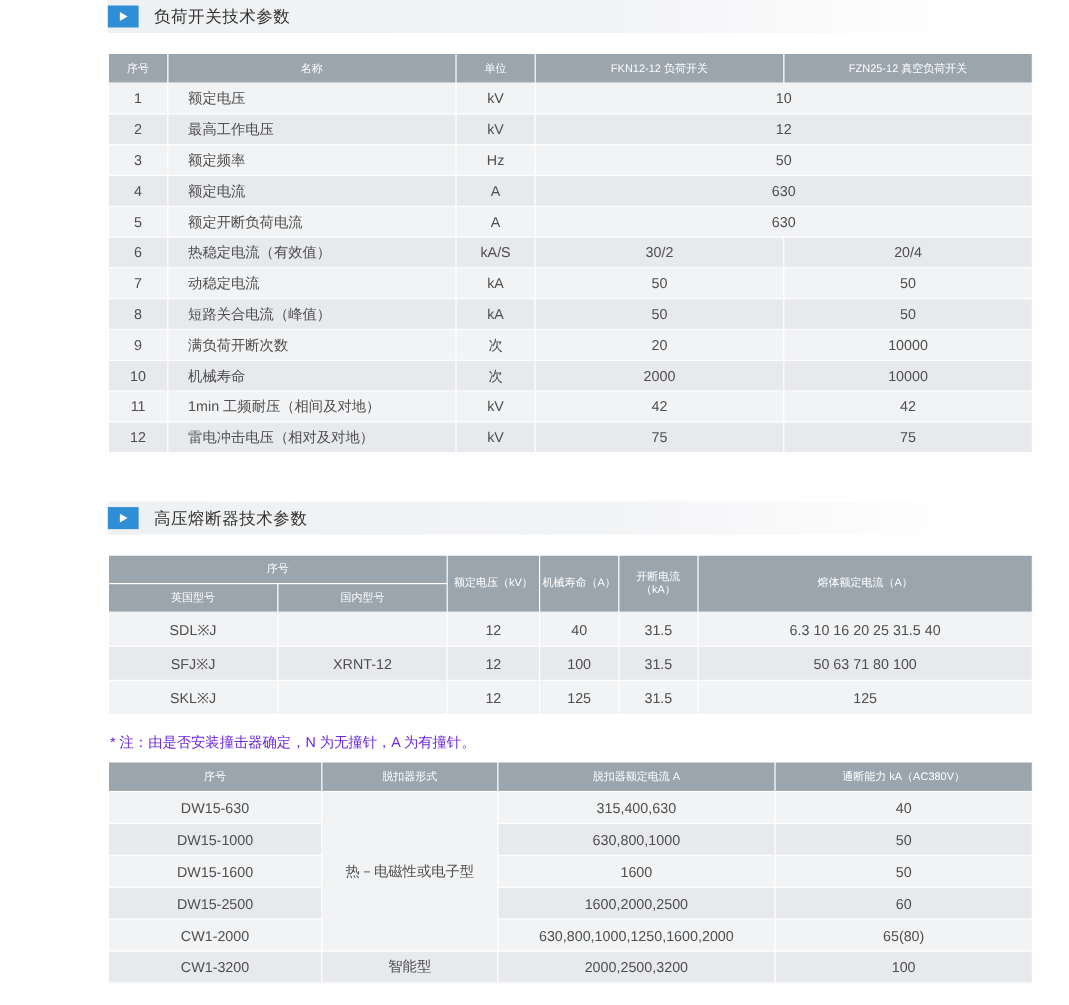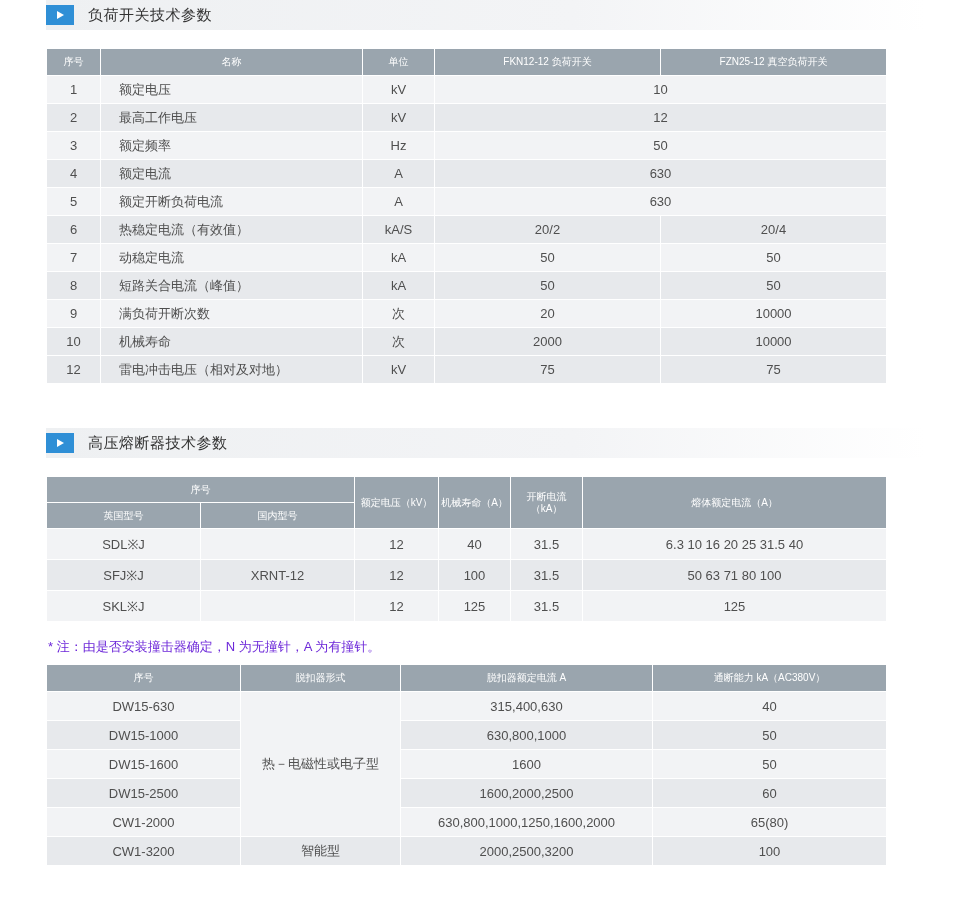"负荷开关技术参数" .page { padding: 0 46px -> 0 98px }
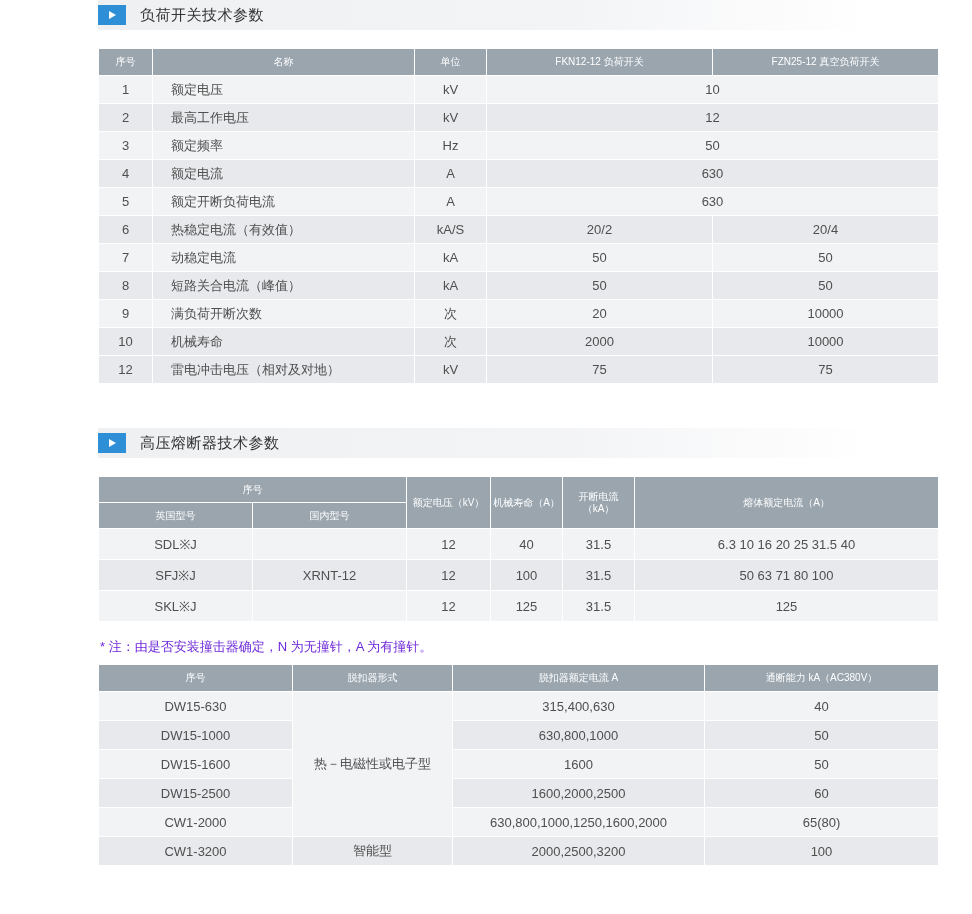"20/2" td { text: 20/2 -> 30/2 }
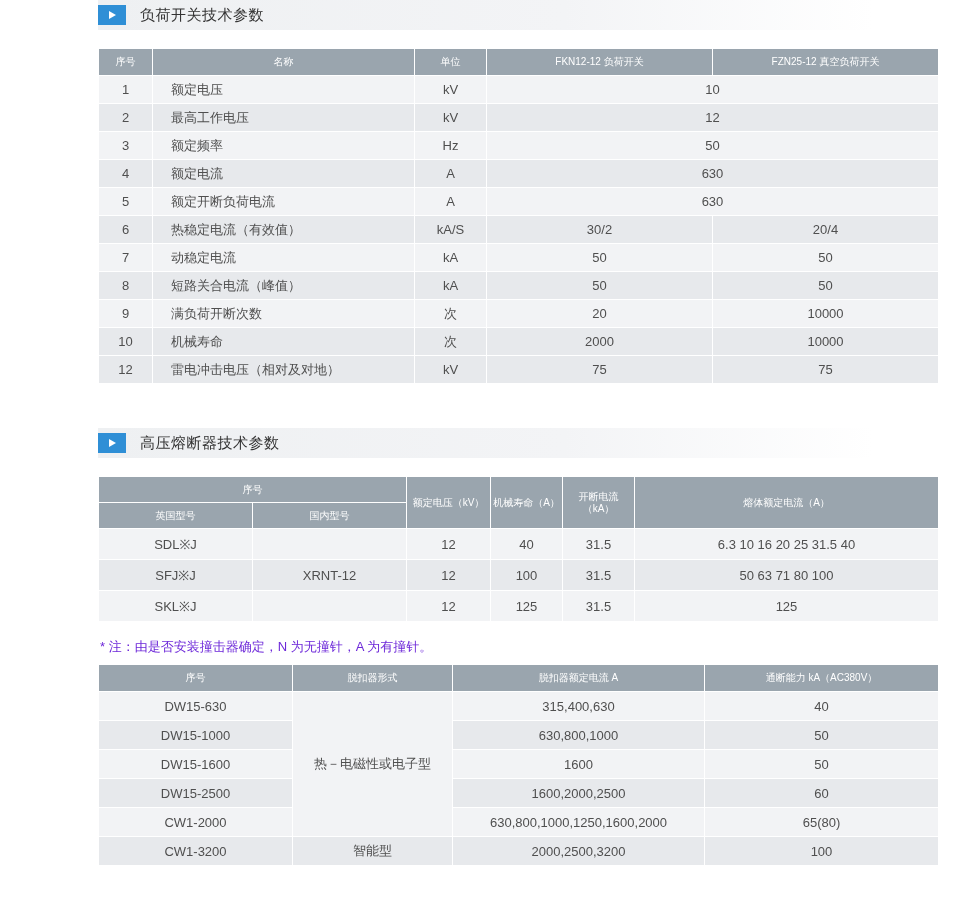"11" tr.odd { html: none -> <tr> <td>11</td> <td>1min 工频耐压（相间及对地）</td> <td>kV</td> <td>42</td> <td>42</td> </tr> }
